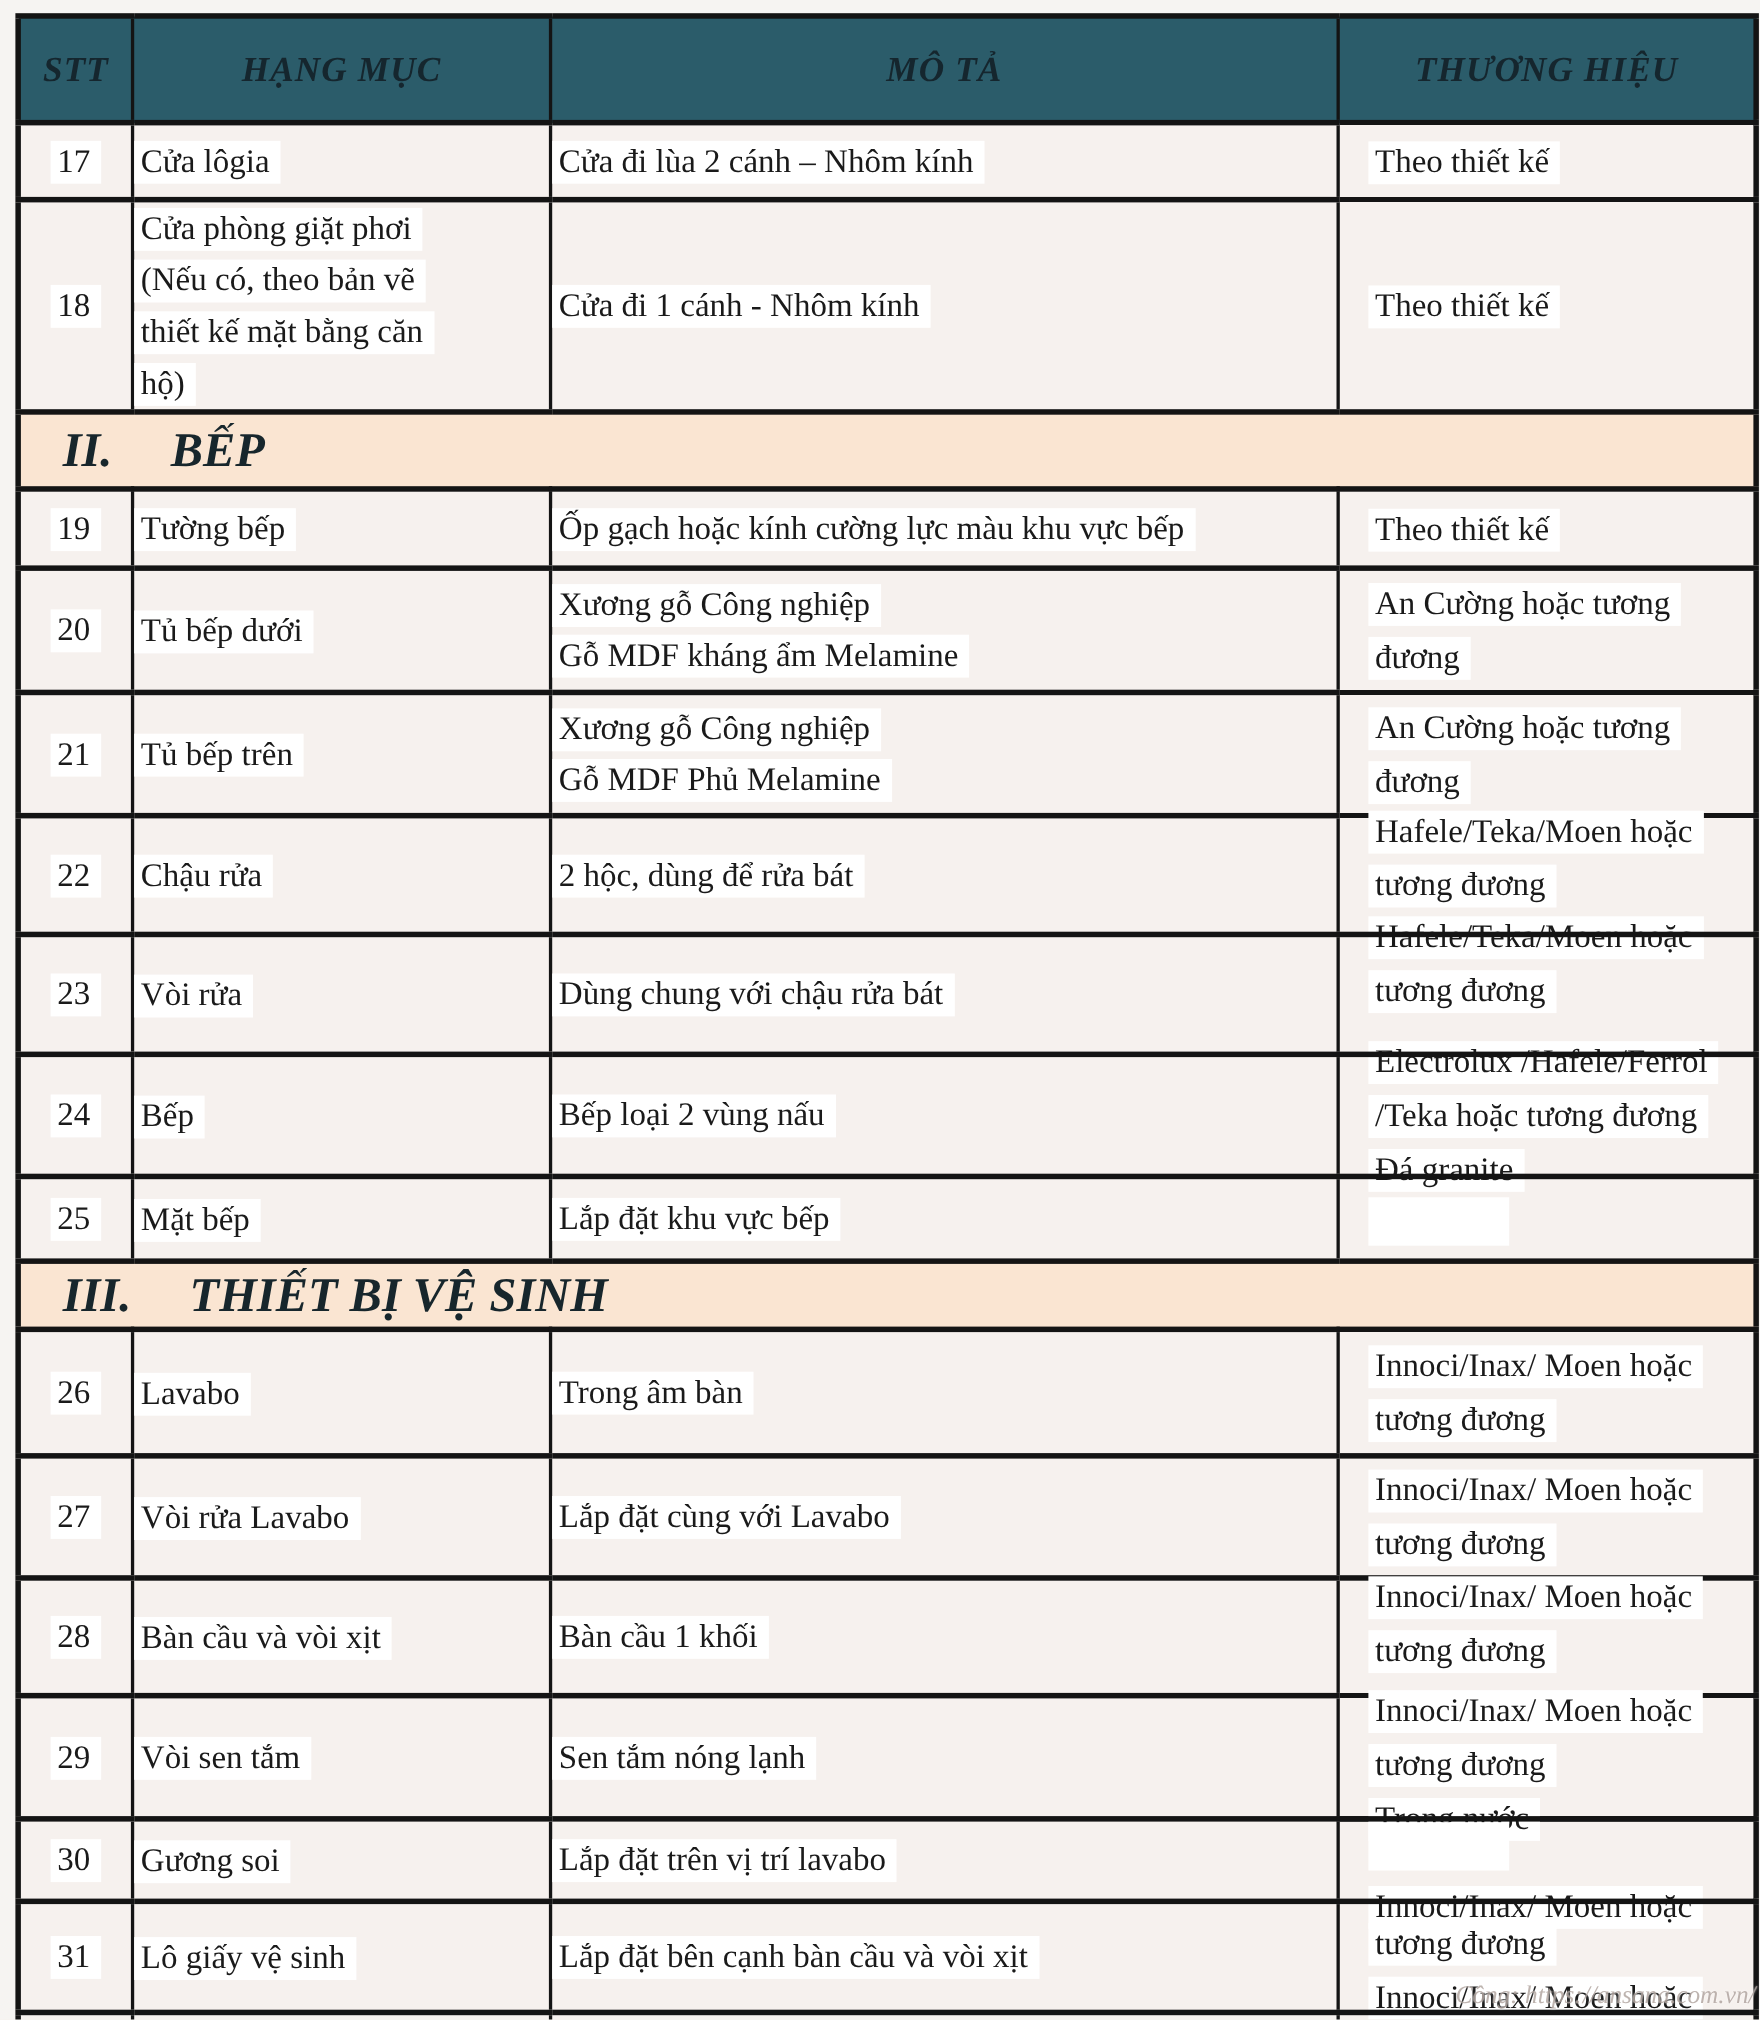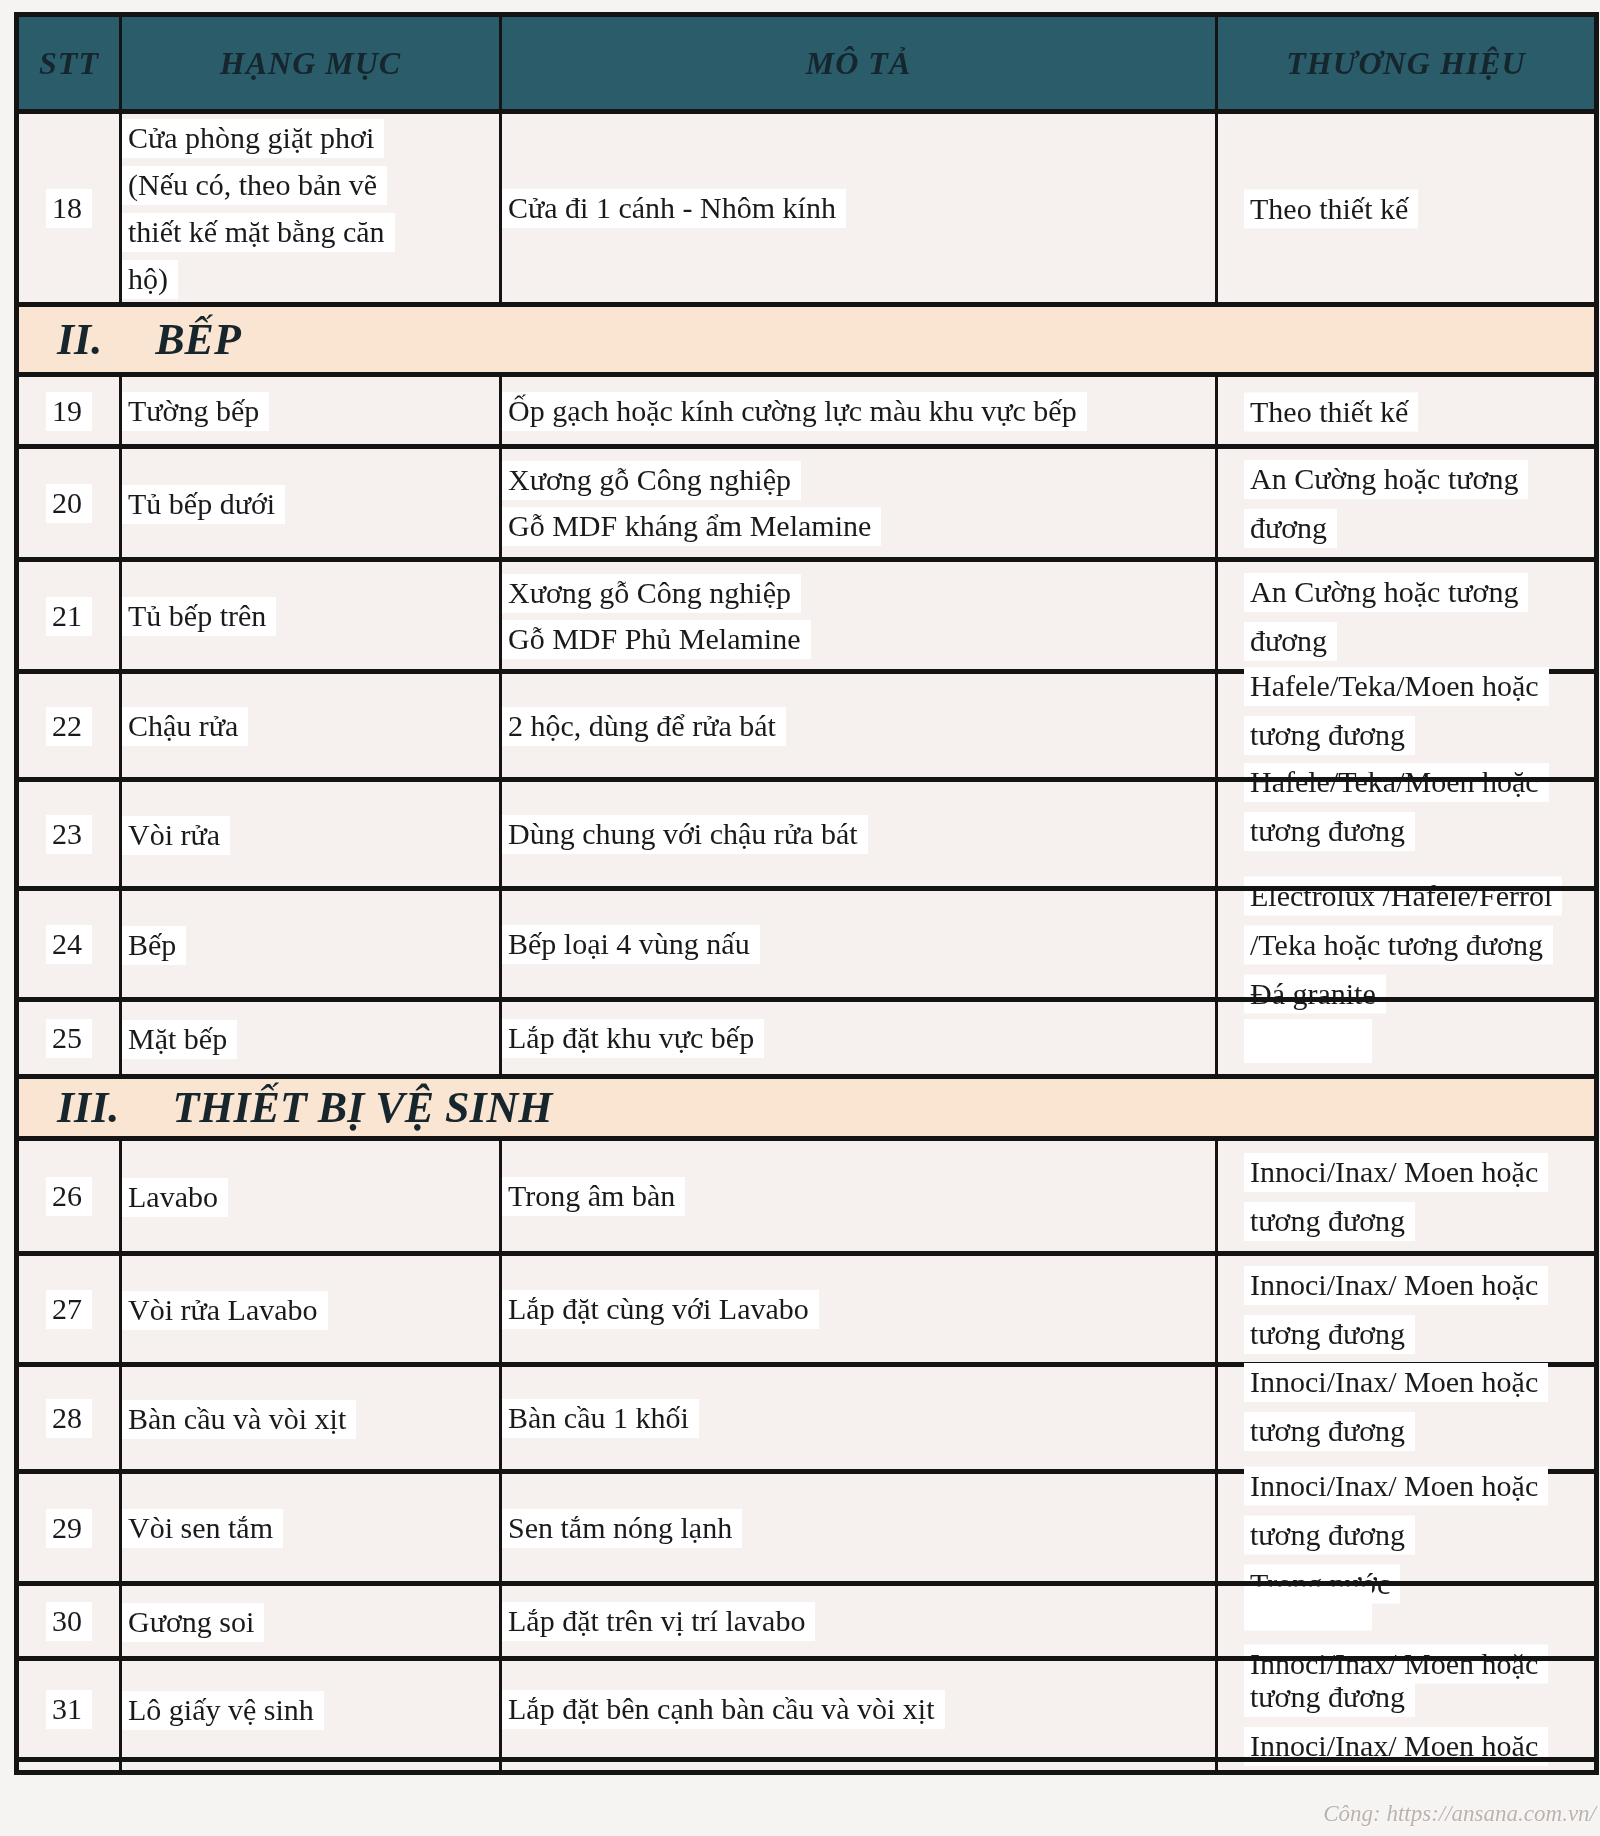"17" tr { html: none -> <tr> <td><span>17</span></td> <td><span>Cửa lôgia</span></td> <td><span>Cửa đi lùa 2 cánh – Nhôm kính</span></td> <td> <div><span>Theo thiết kế</span></div> </td> </tr> }
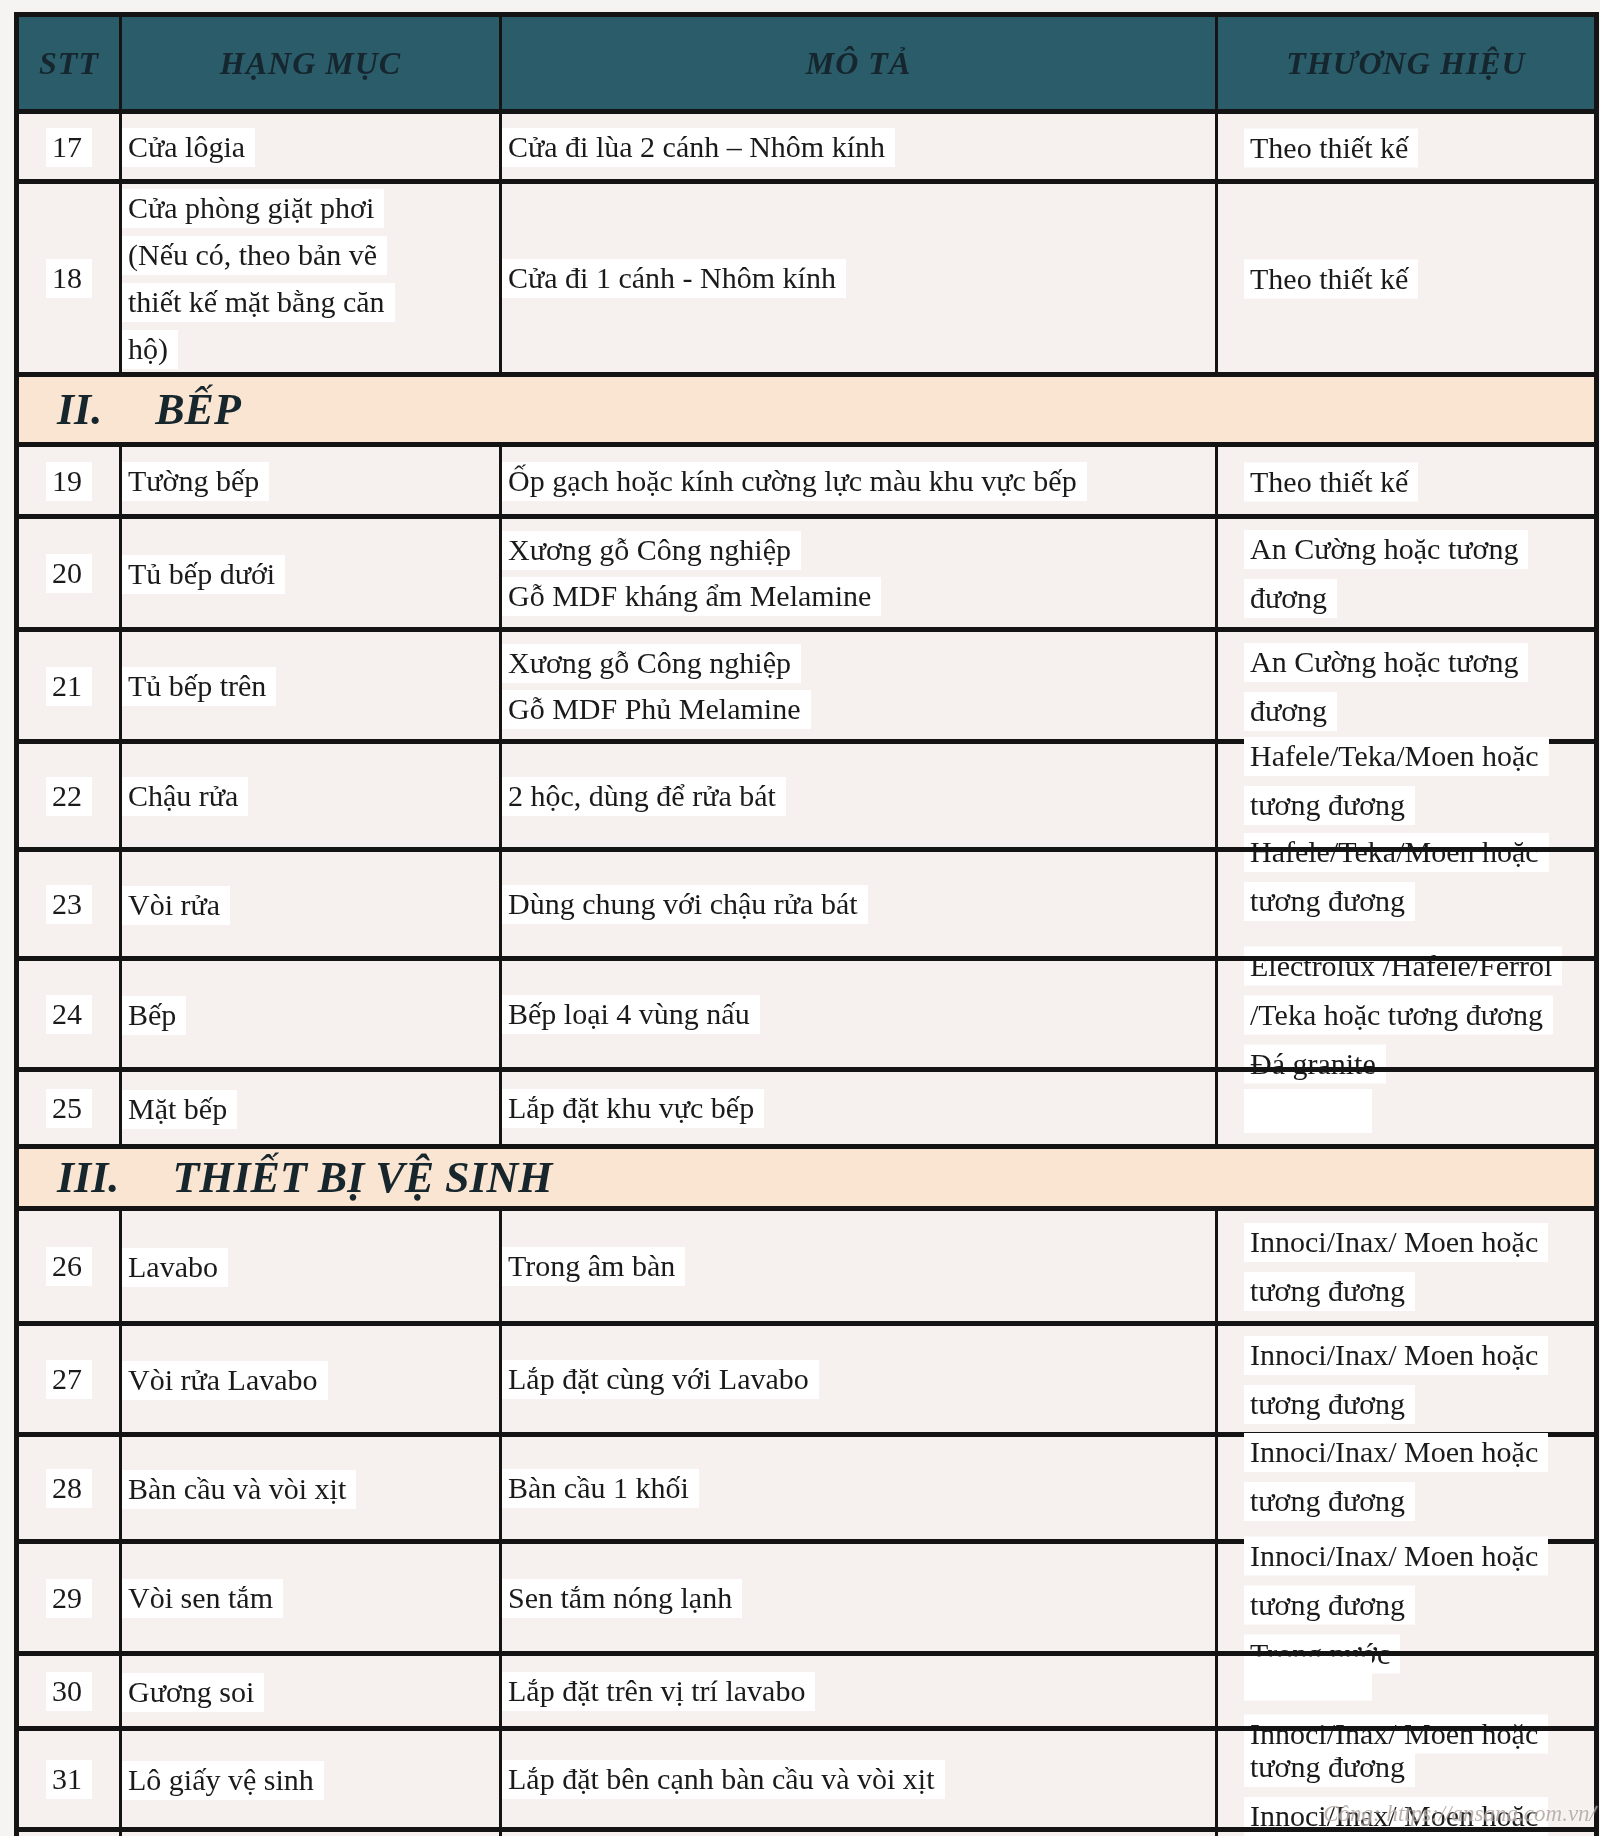"Bếp loại 4 vùng nấu" span.hl { text: 4 -> 2 }
